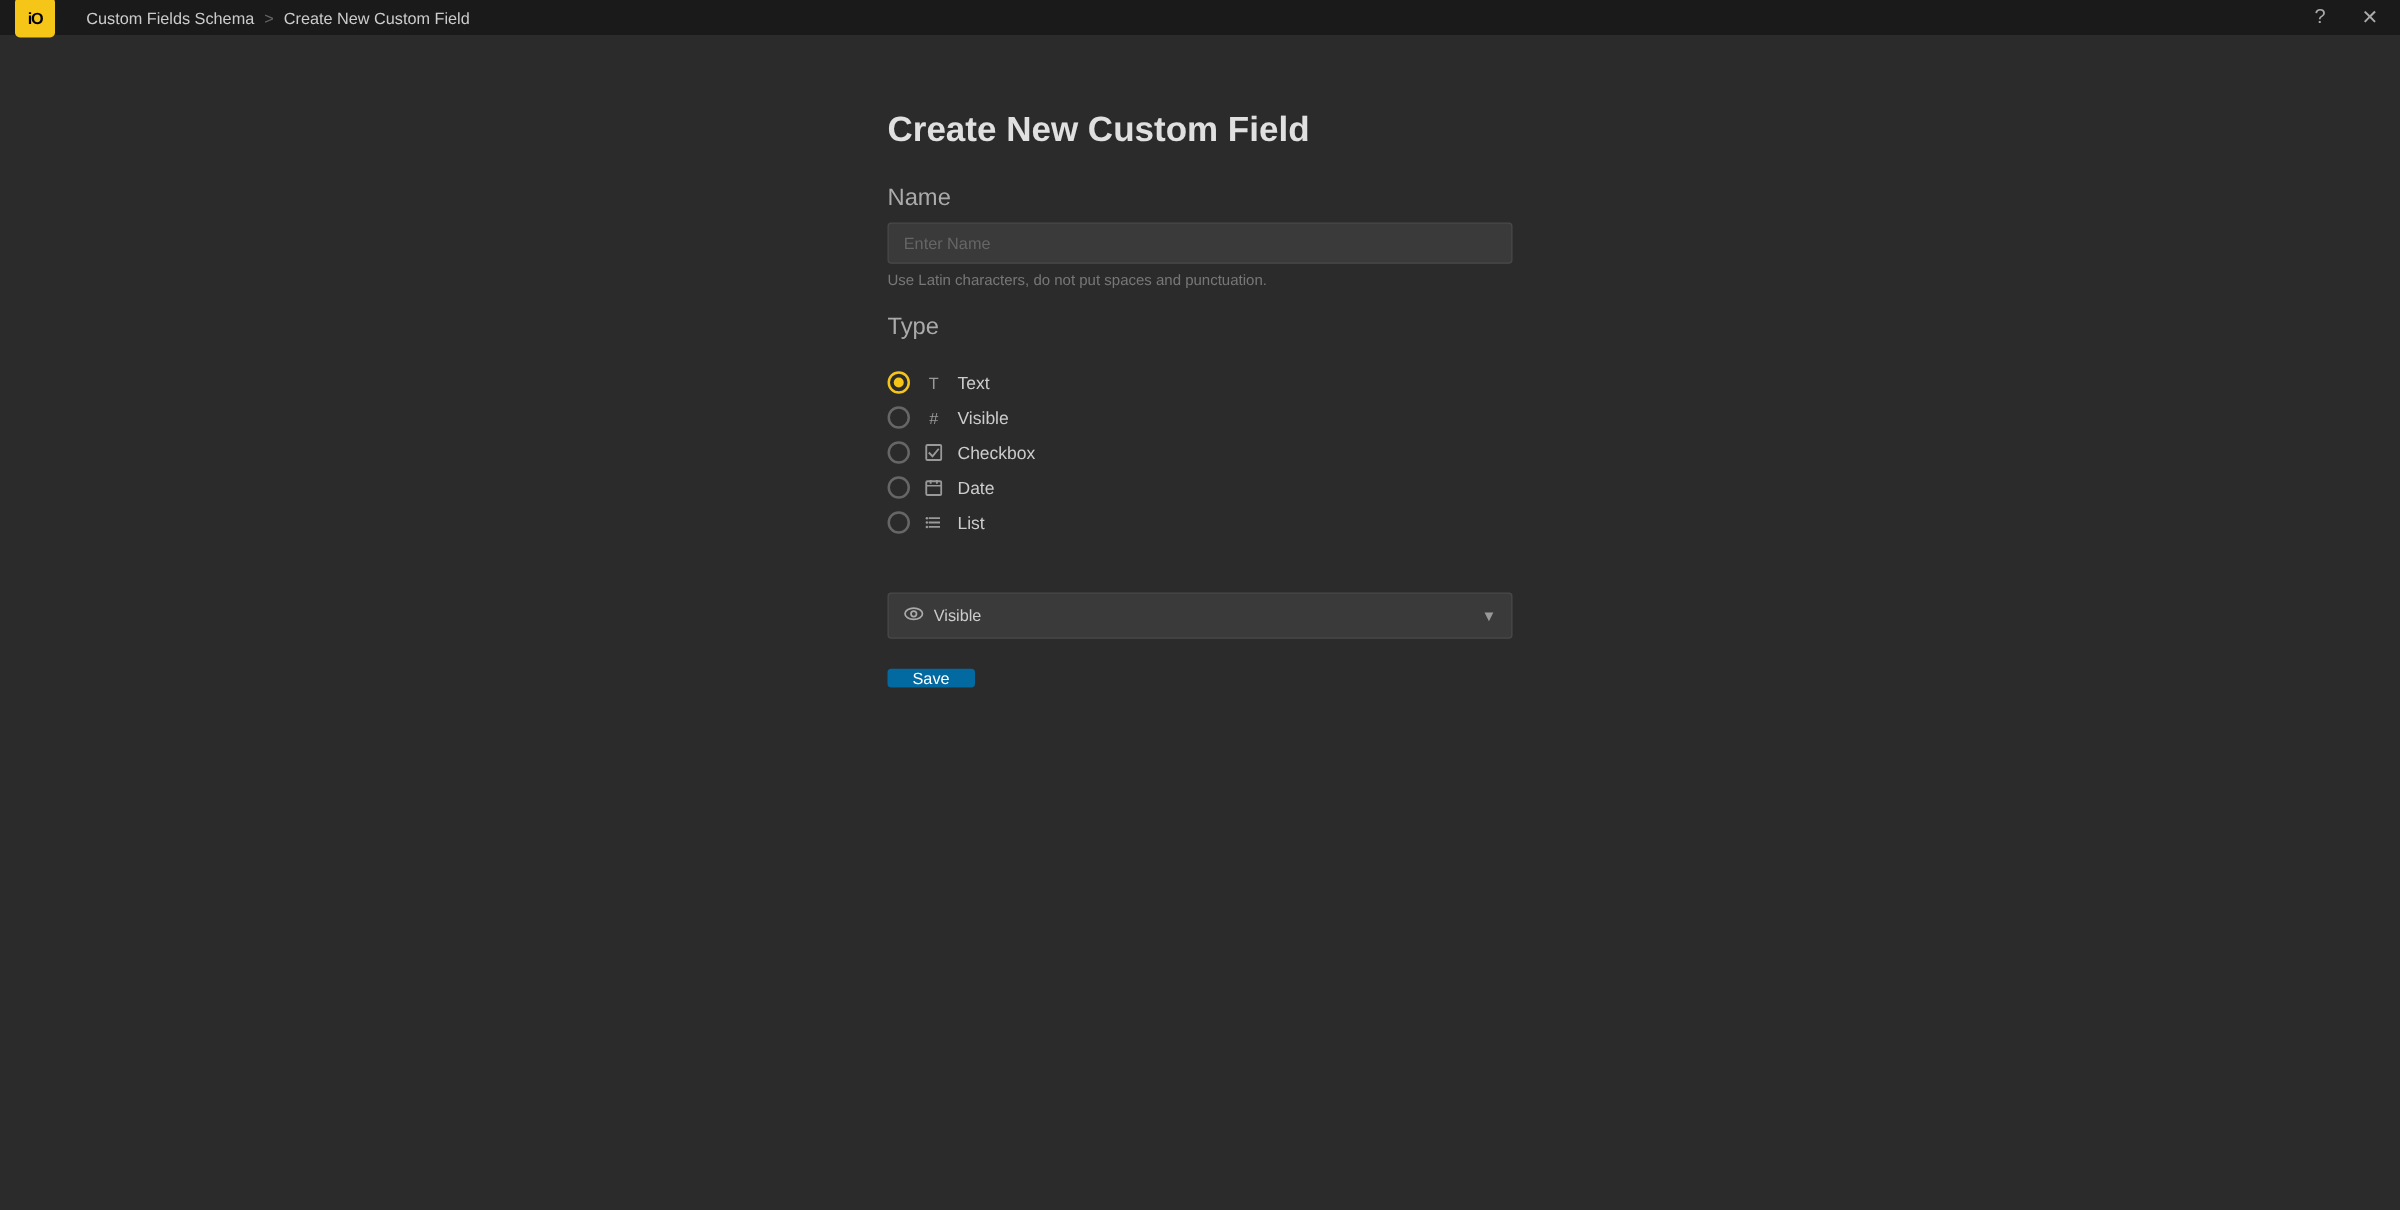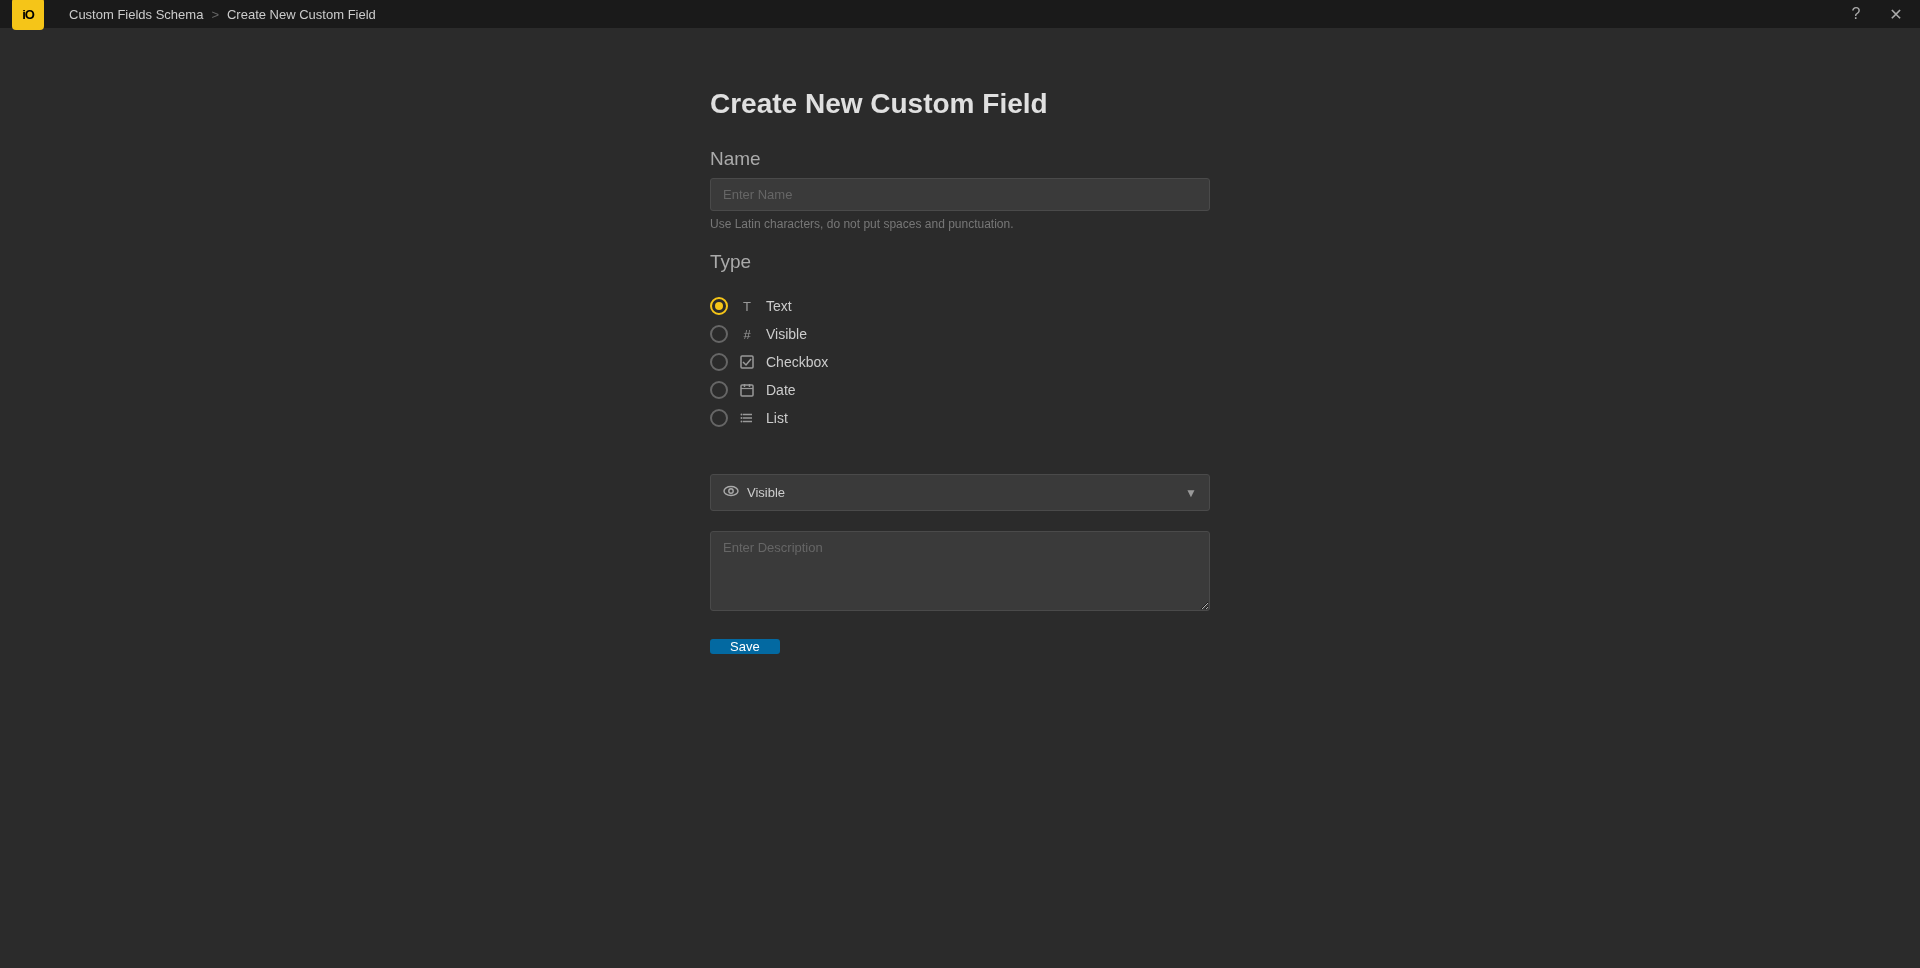"Enter Description" textarea.form-textarea { html: <textarea></textarea> -> none }
